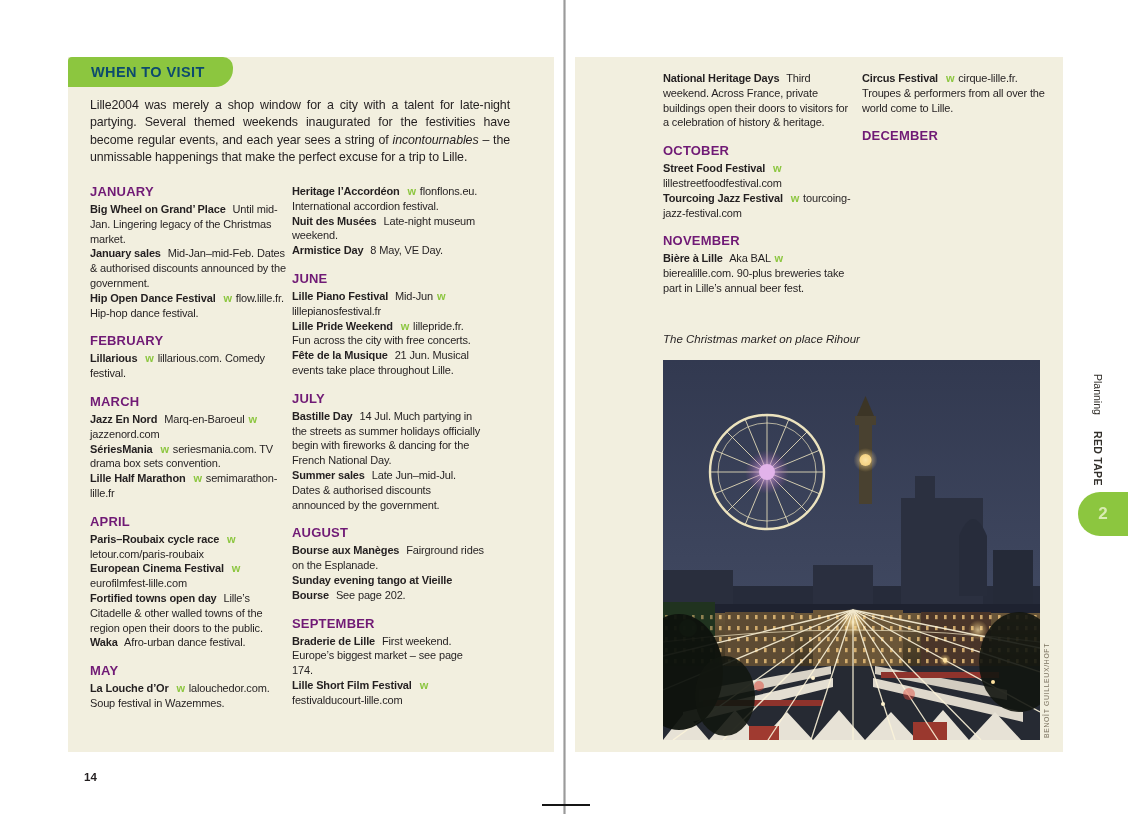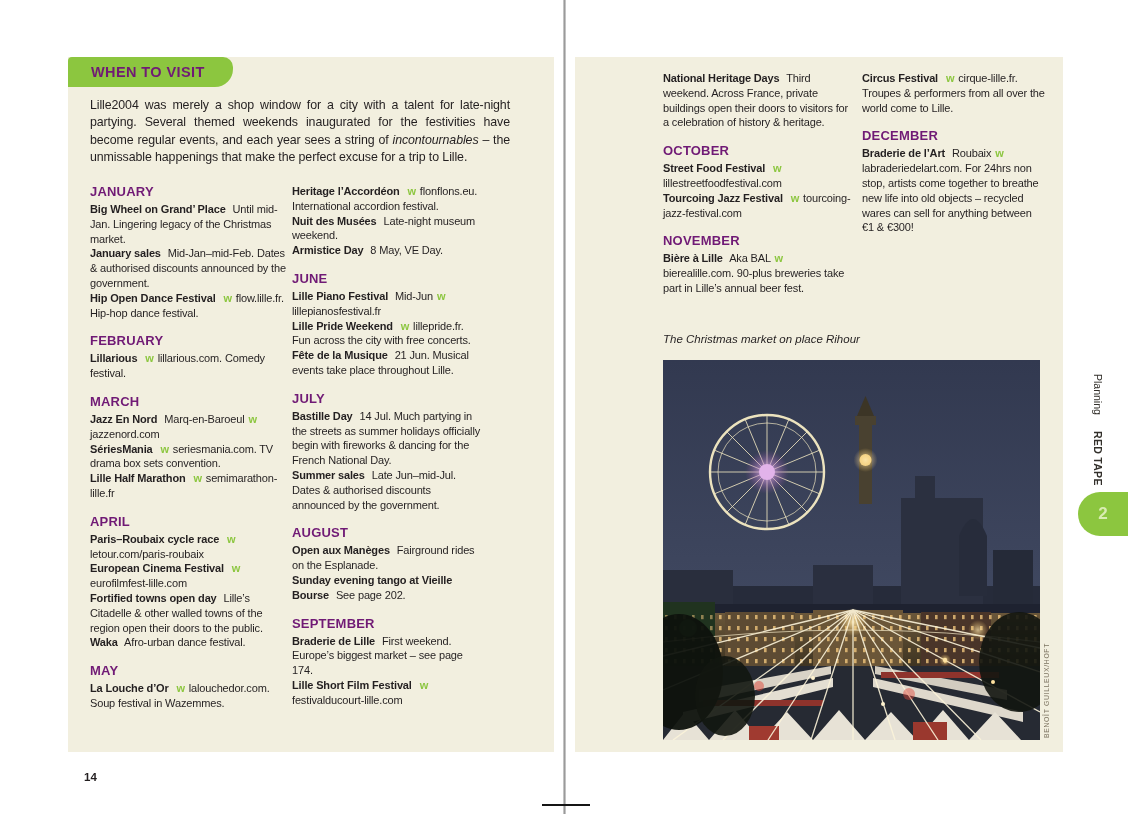"WHEN TO VISIT" .header-label { color: #701a75 -> #0c4a6e }
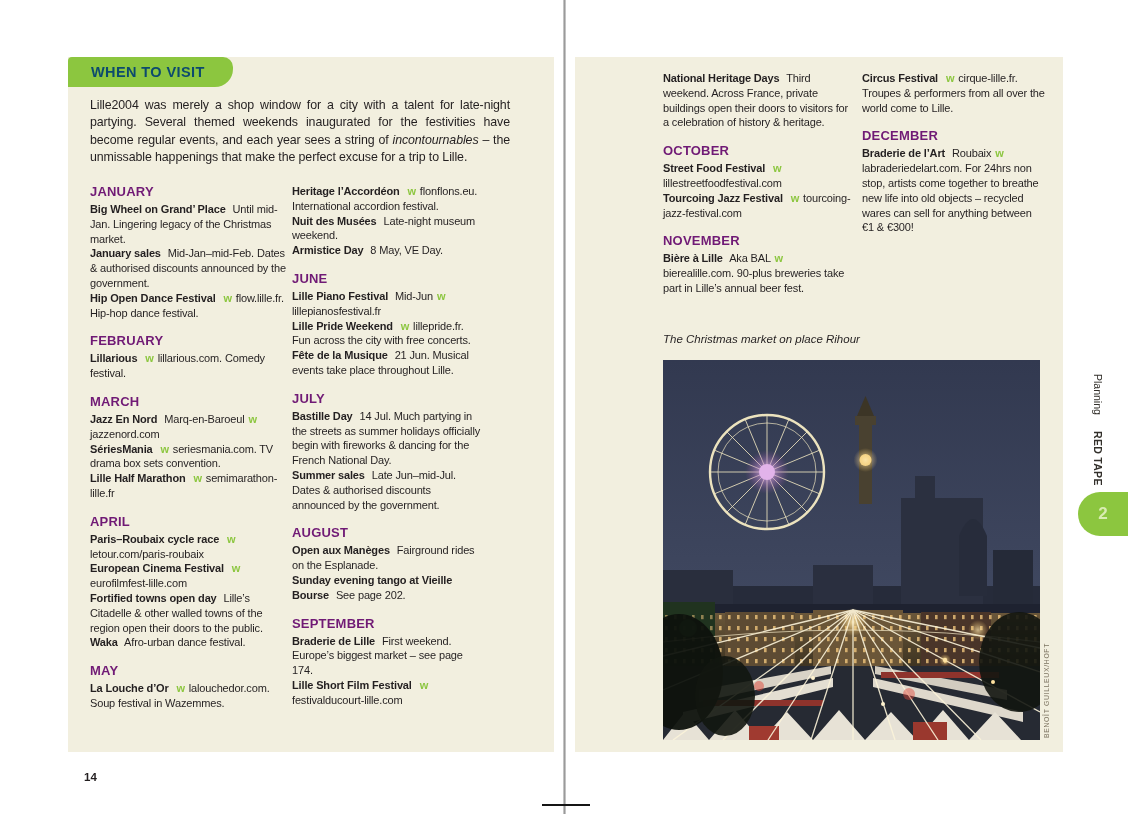"Braderie de l’Art Roubaix w" p.entry { html: <p><span>Braderie de l’Art</span> <span>Roubaix</span> <span>w</span> <span>labraderiedelart.com. For 24hrs non stop, artists come together to breathe new life into old objects – recycled wares can sell for anything between €1 &amp; €300!</span> </p> -> none }
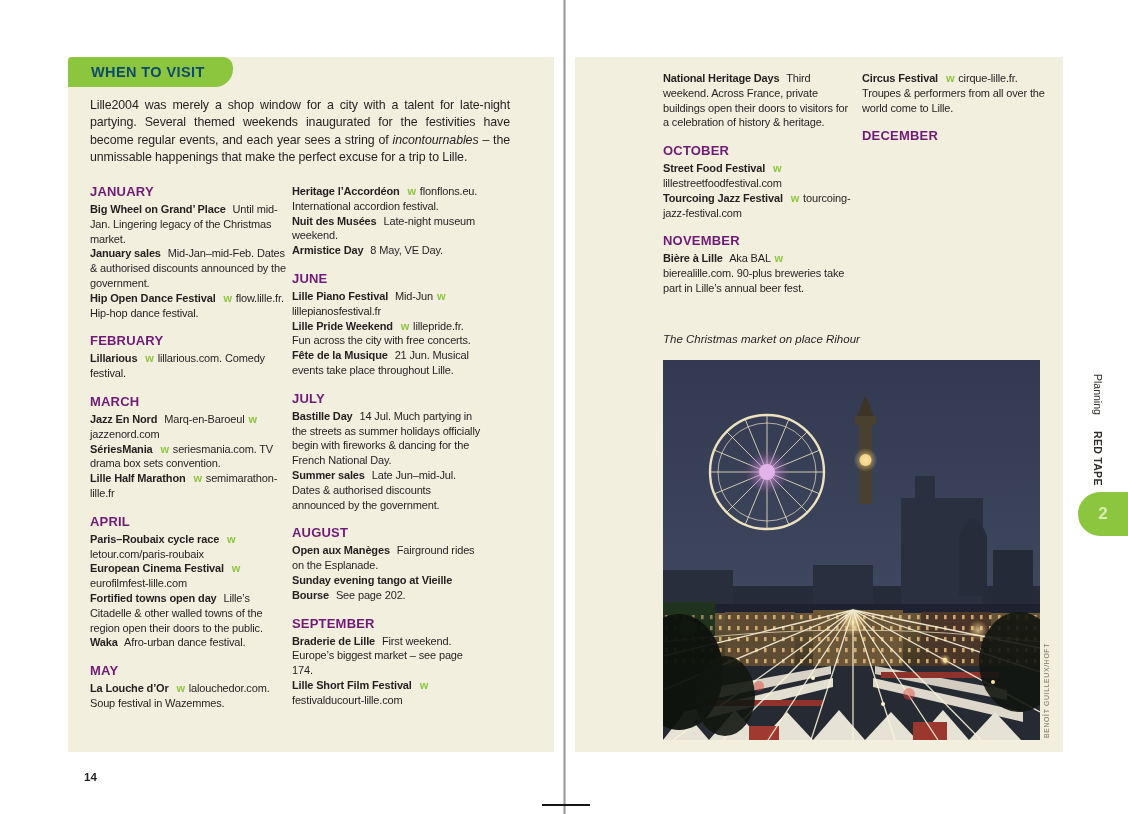"Open aux Manèges" span.seg-b { text: Open -> Bourse }
